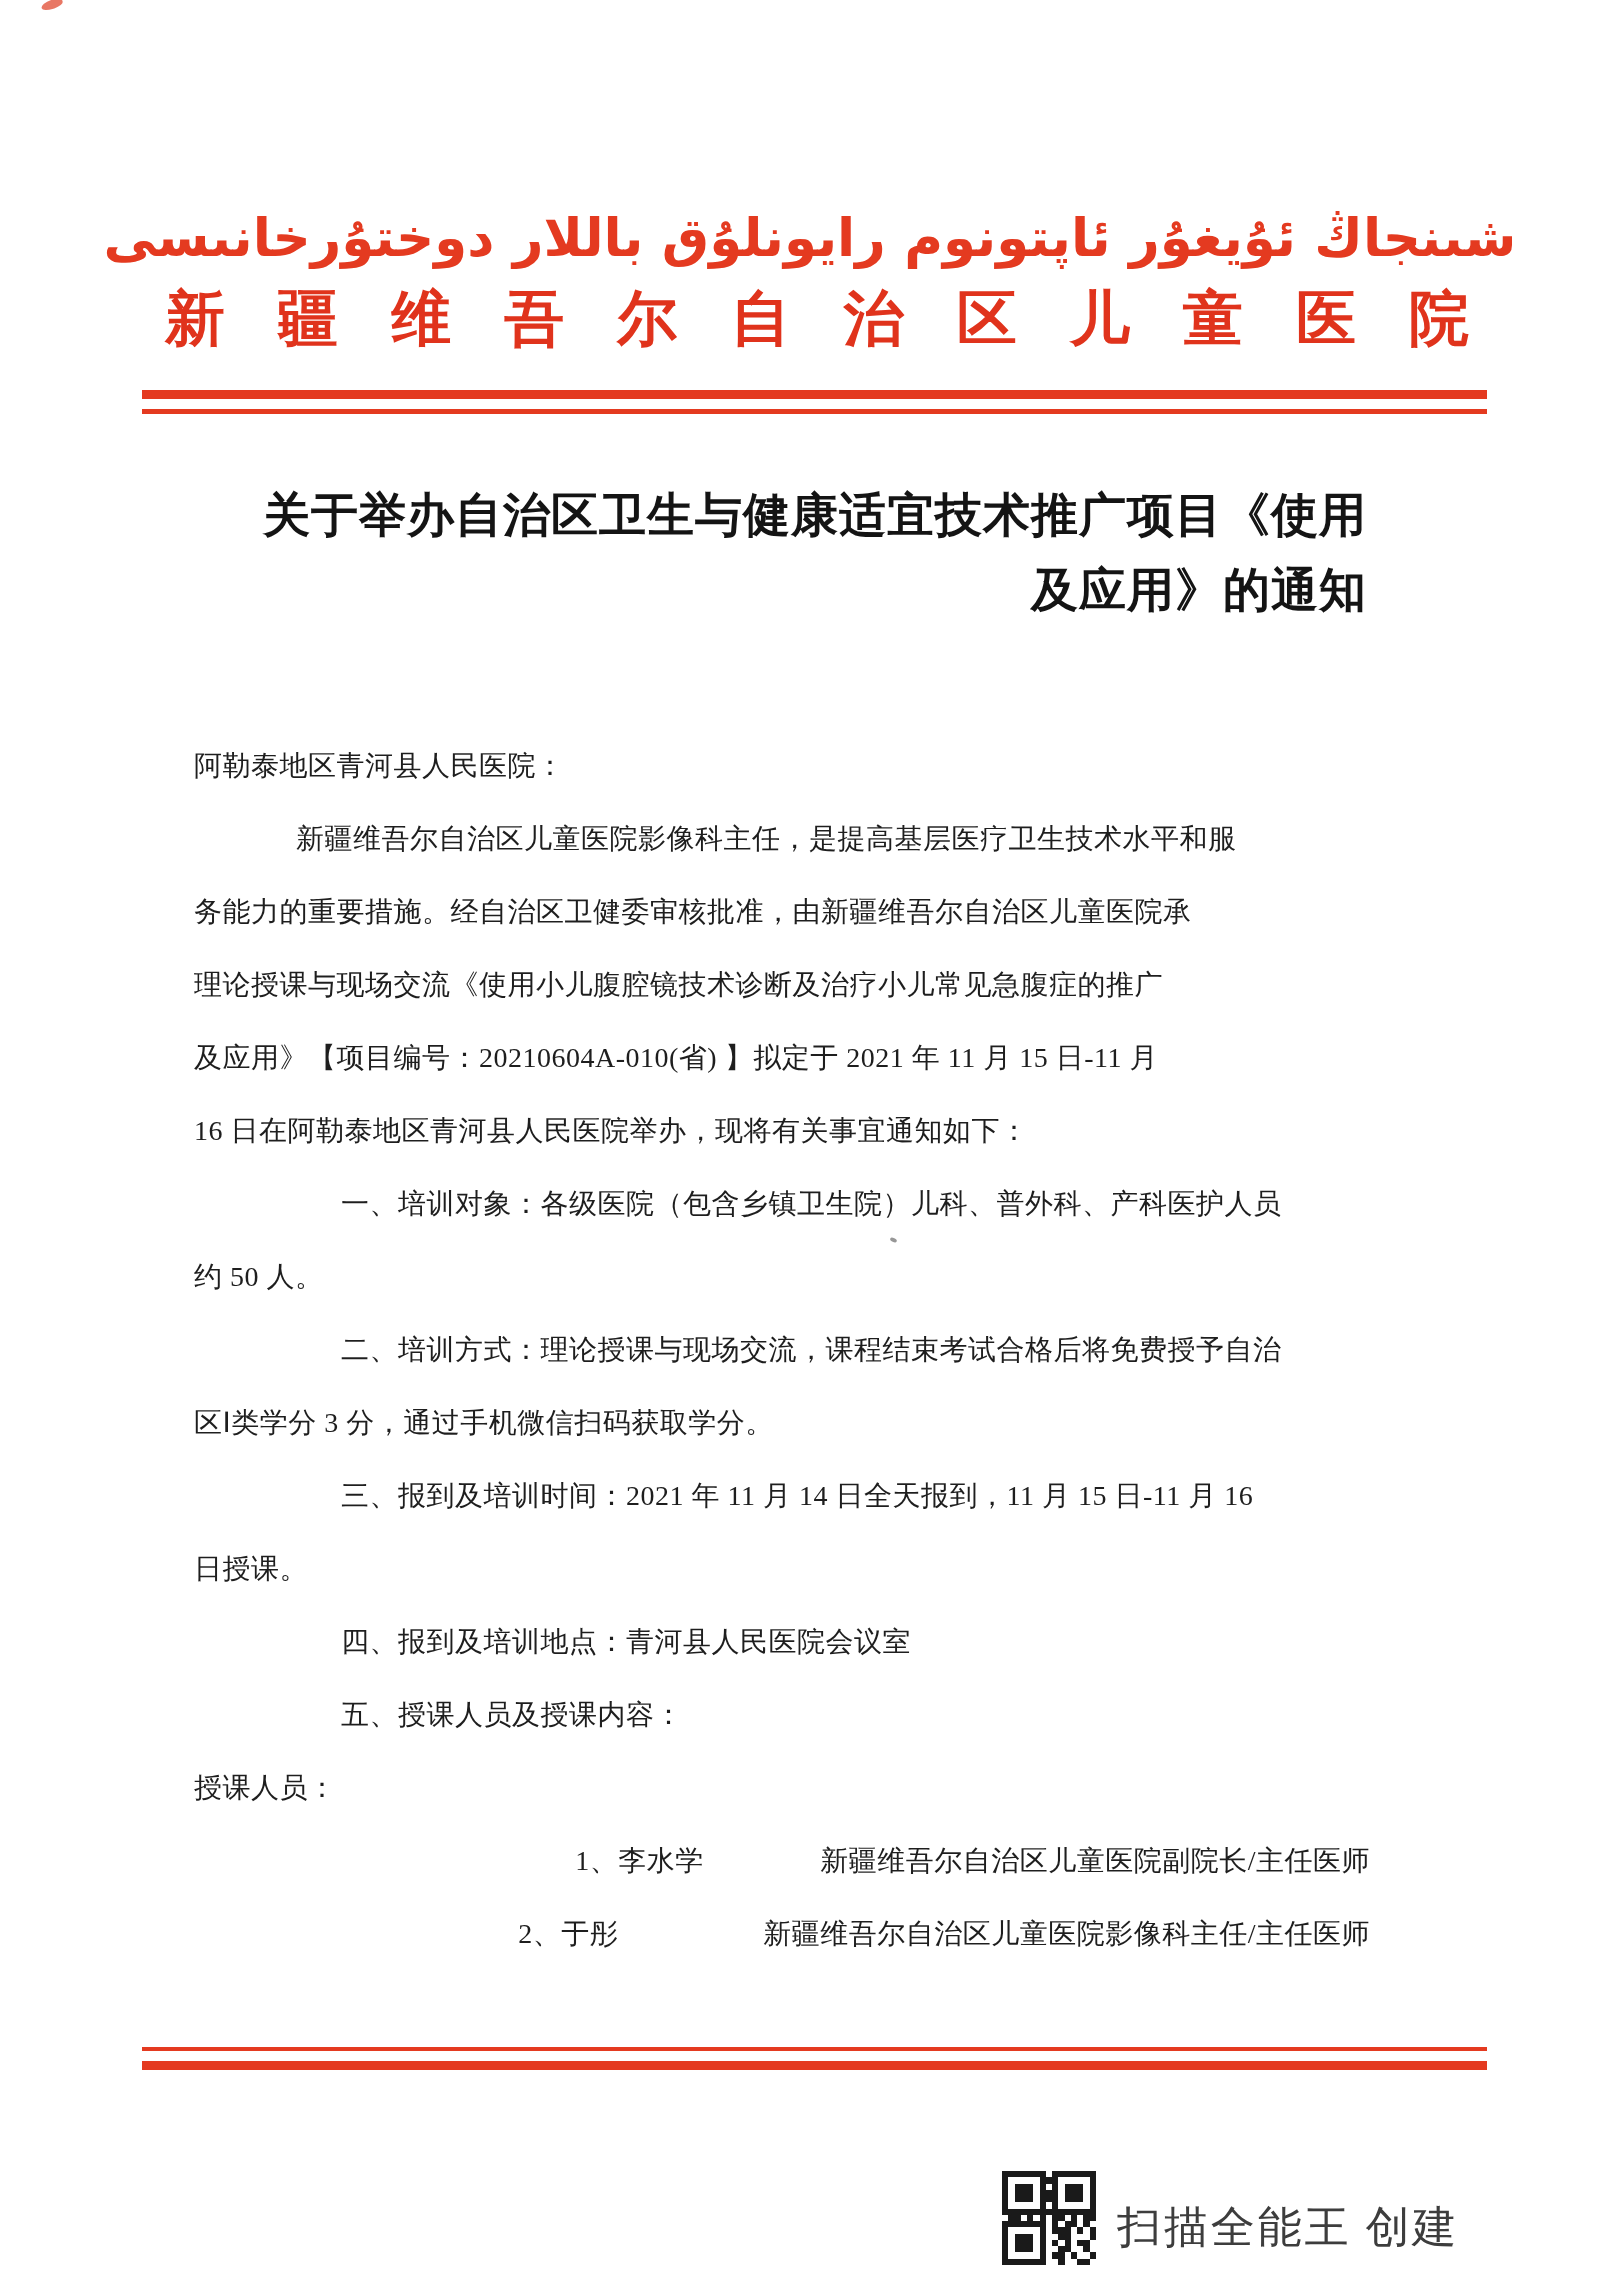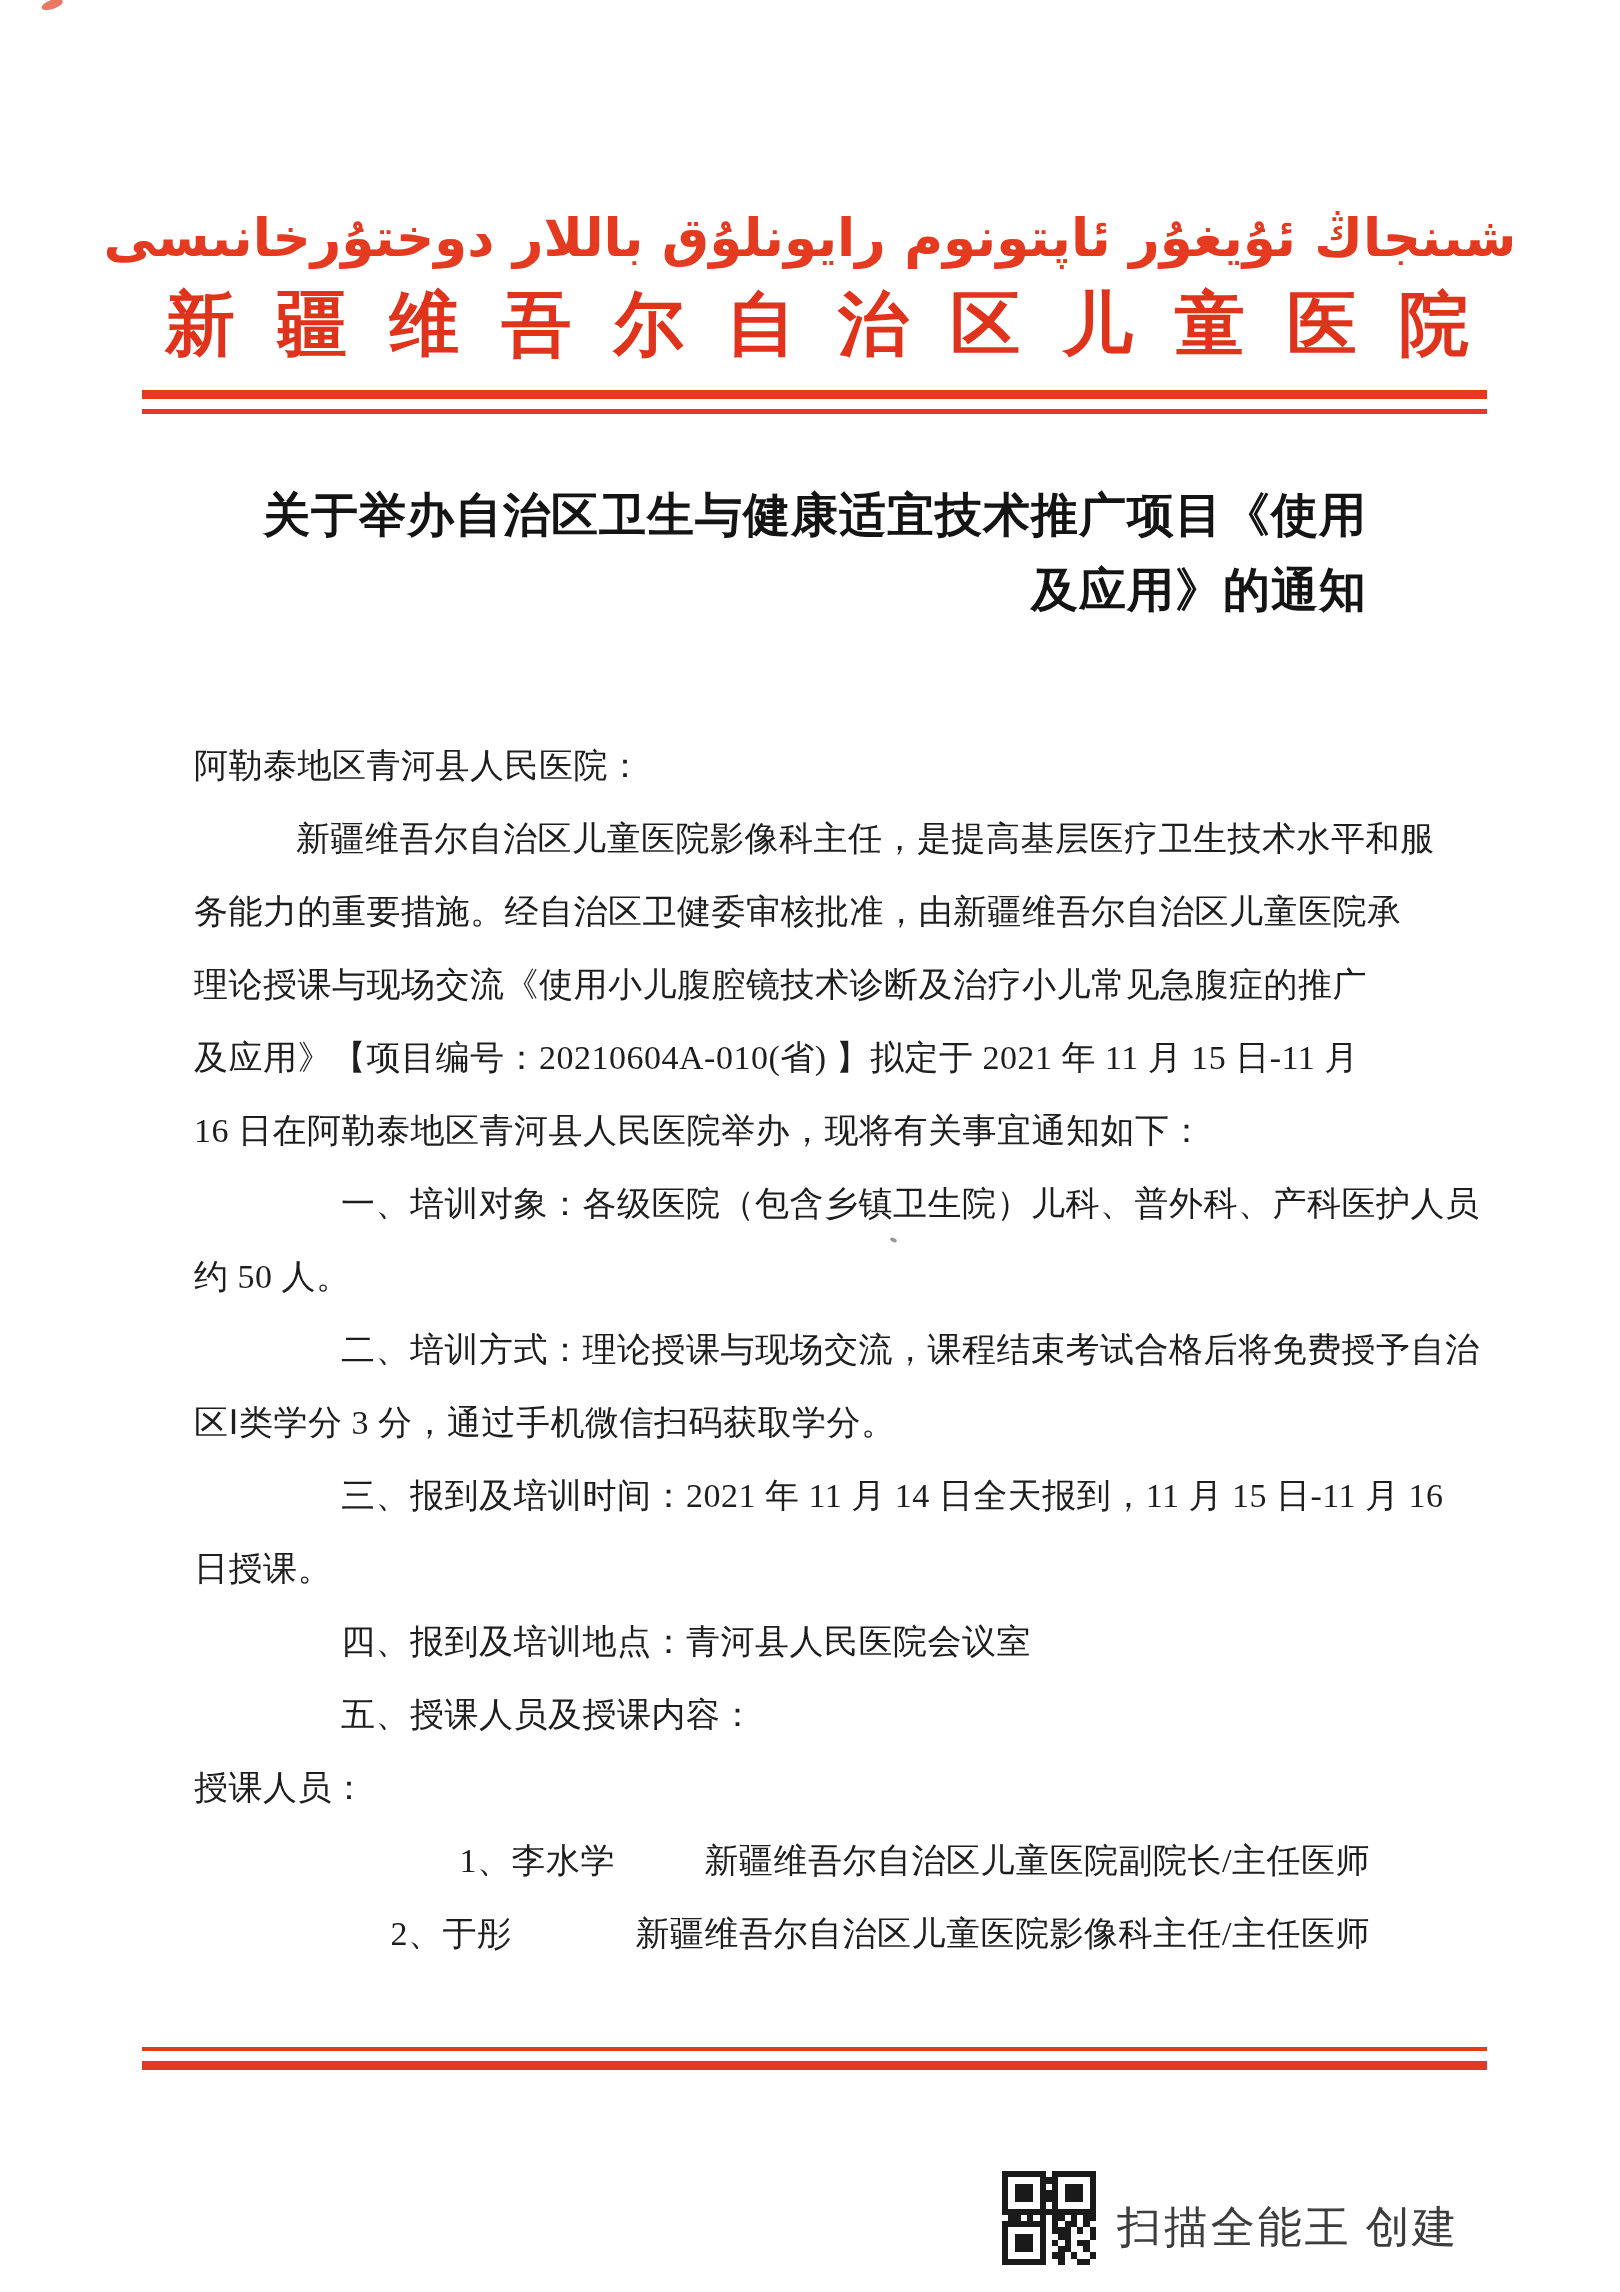"新疆维吾尔自治区儿童医院" .cn-name { font-size: 70px -> 60px }
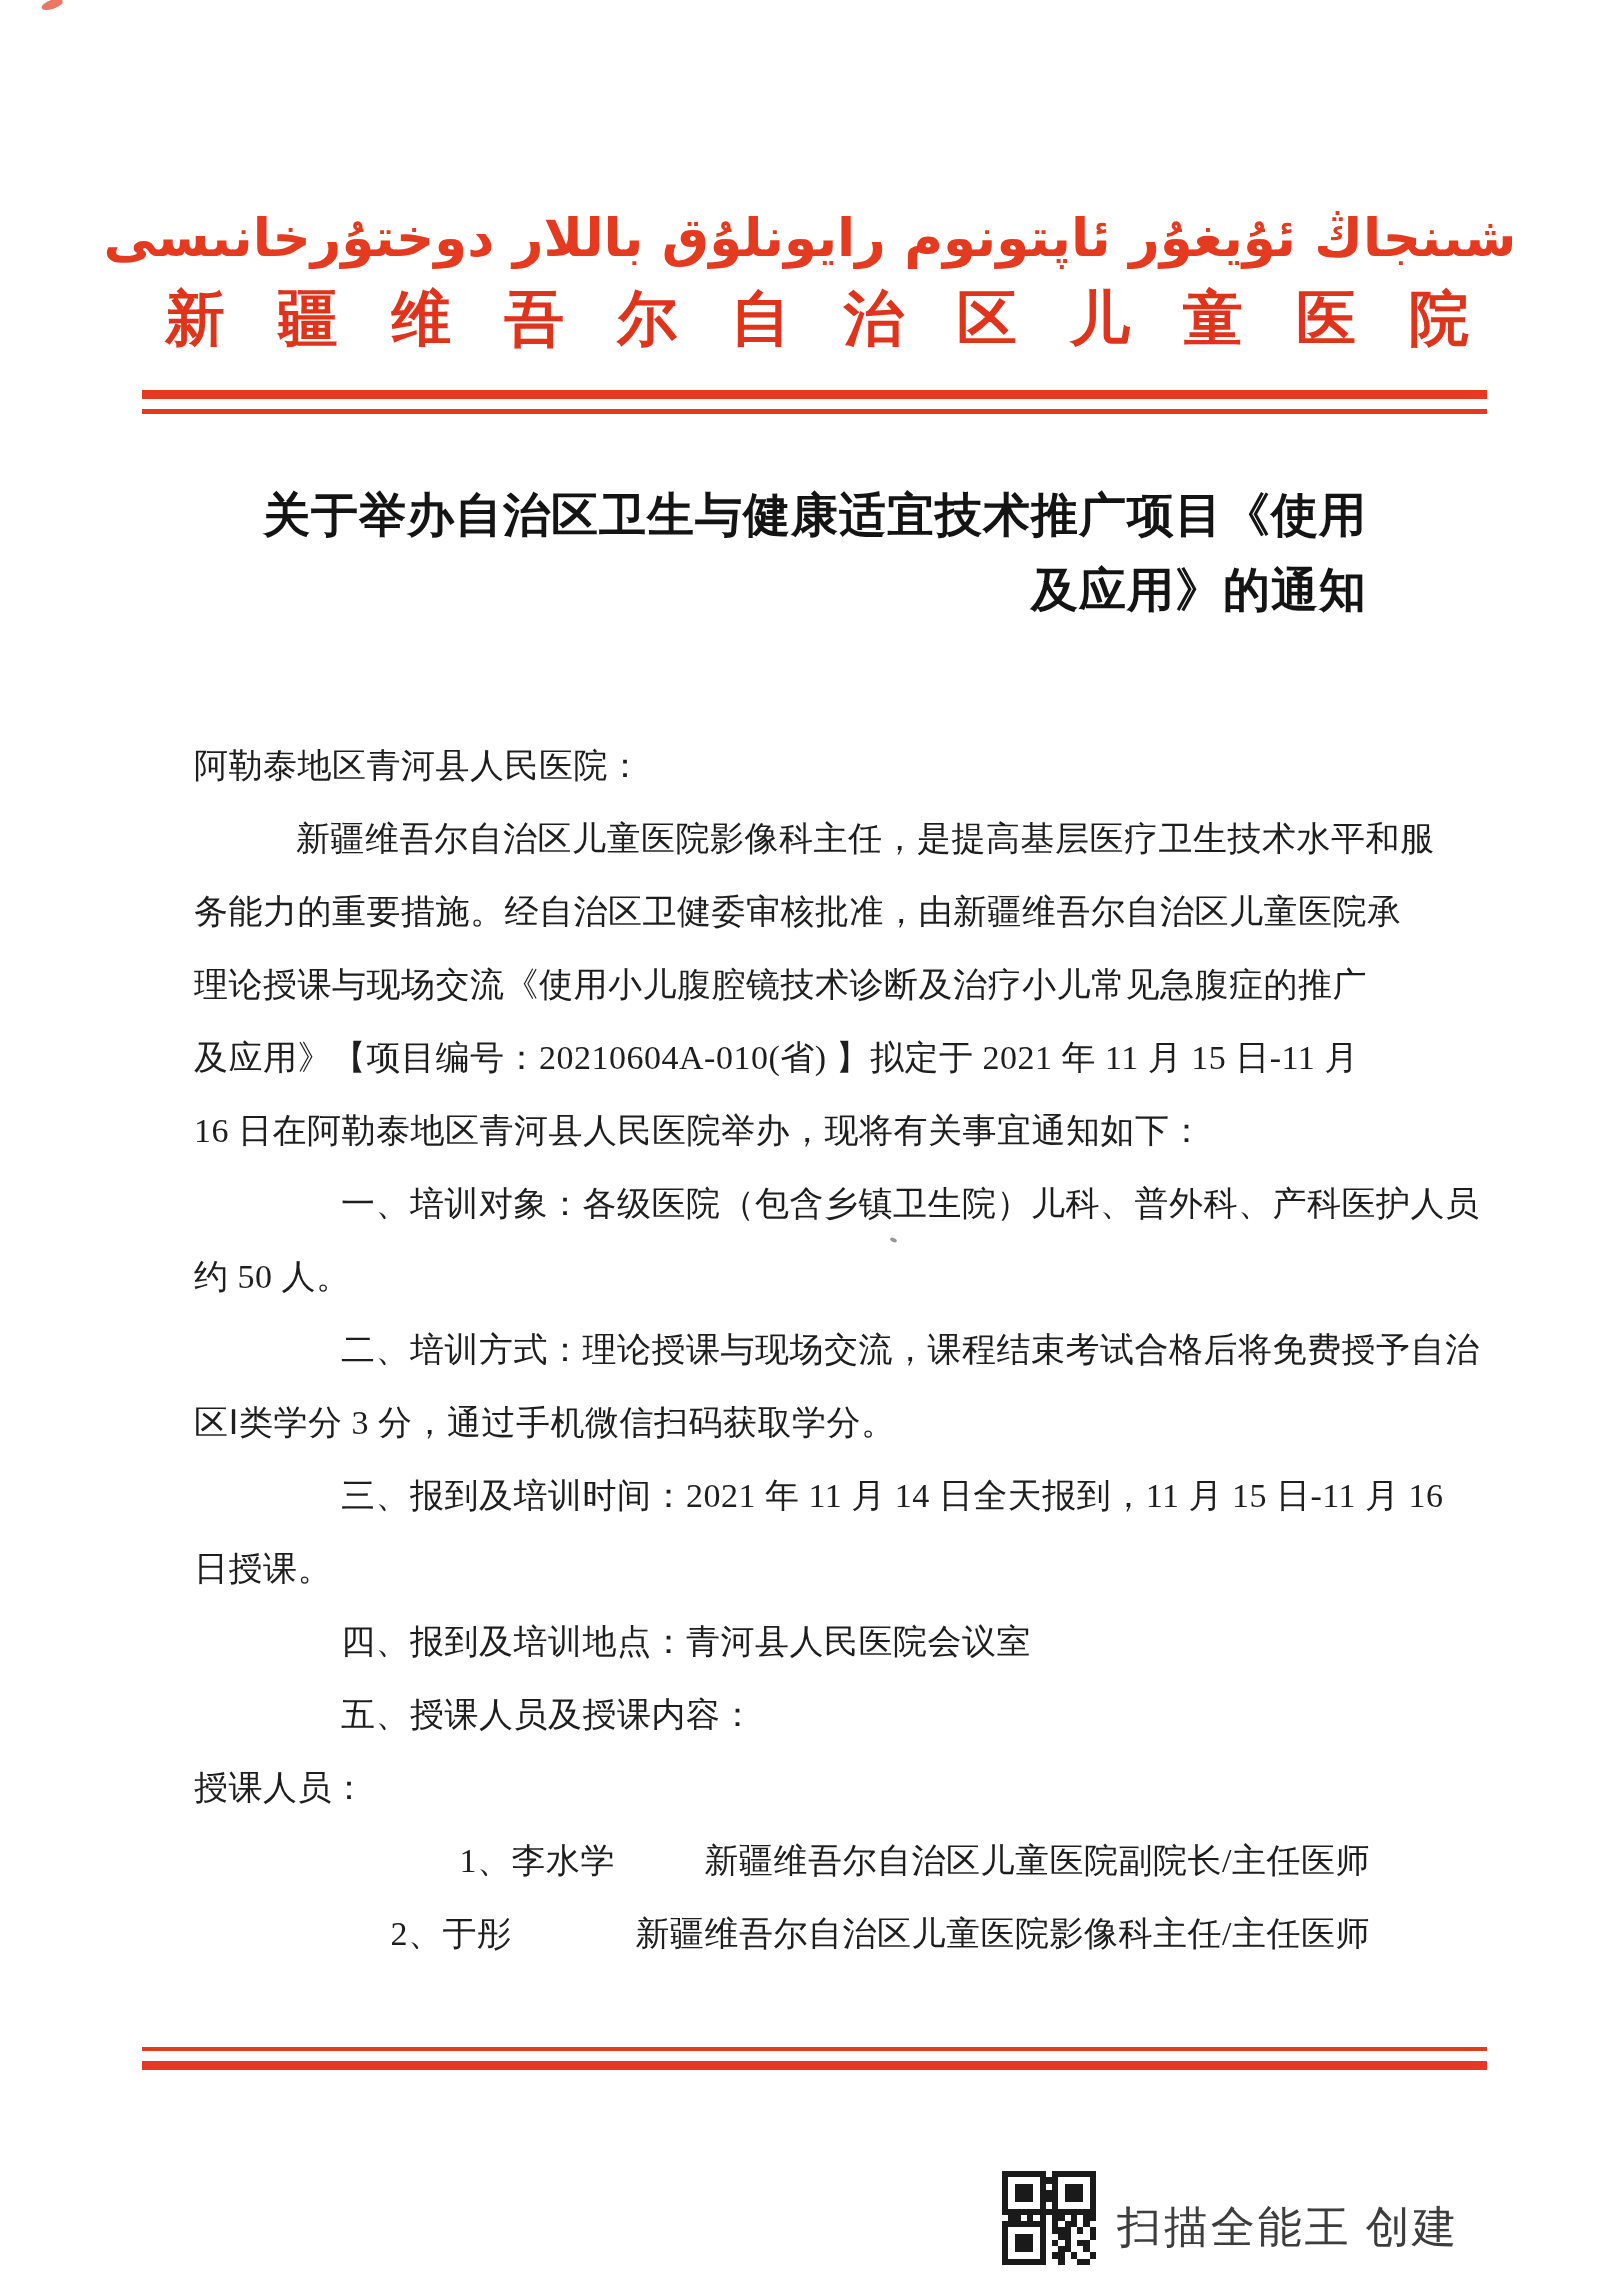"阿勒泰地区青河县人民医院：" .body-text { font-size: 34px -> 28px }
